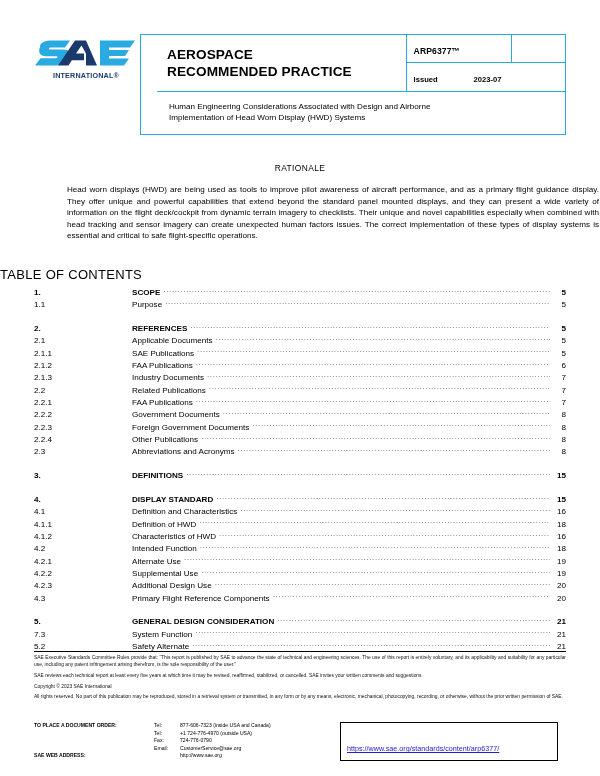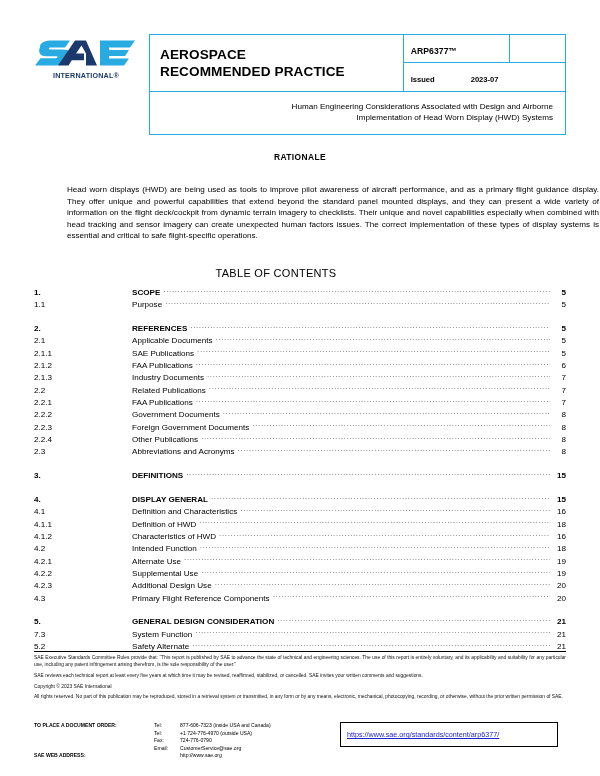"AEROSPACE" .title-table { margin-left: 11px -> 2px; padding-left: none -> 16px }
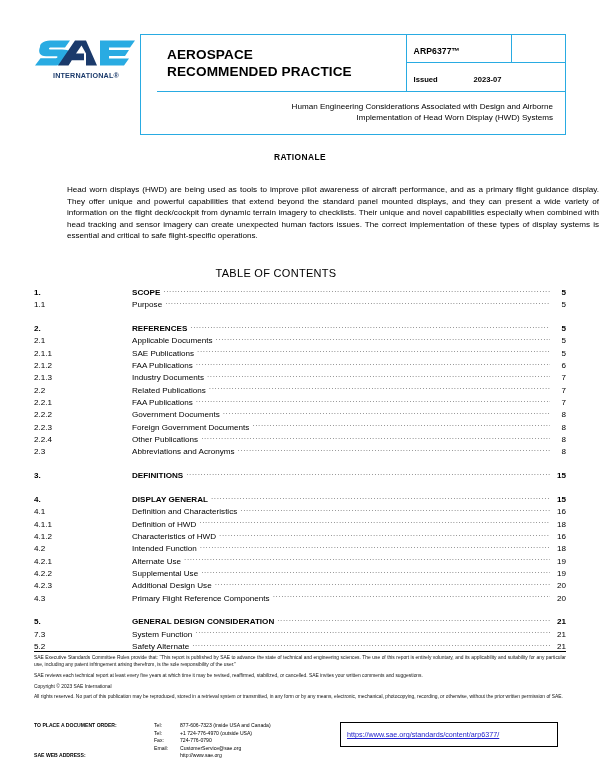"Human Engineering Considerations" .subtitle-row td { text-align: right -> left }
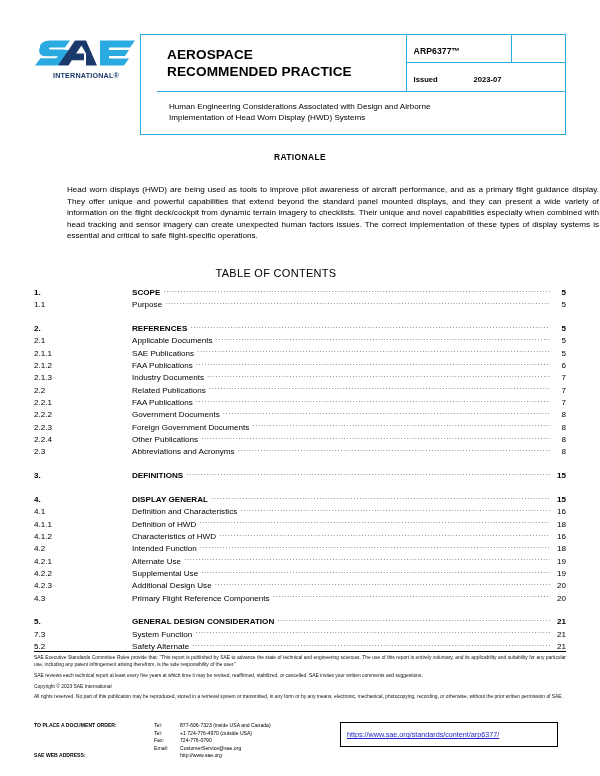"RATIONALE" .rationale-head { font-weight: bold -> none; top: 152px -> 163px }
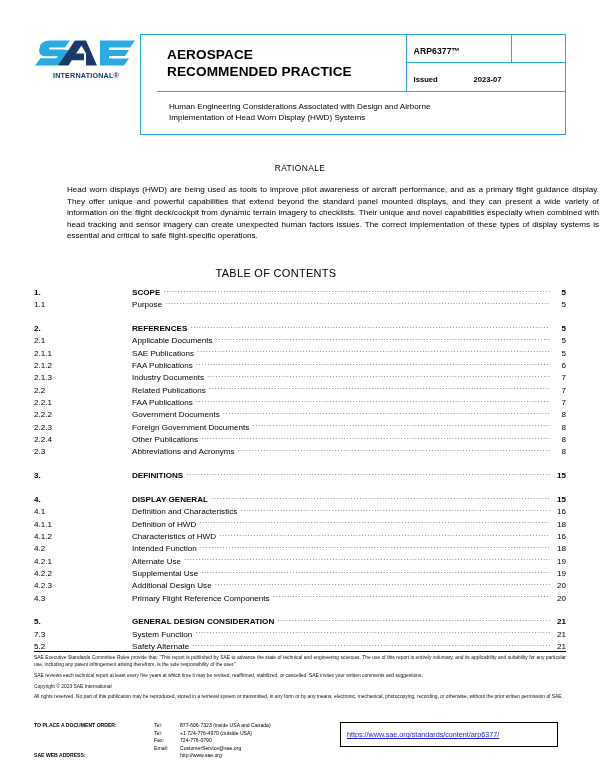"TABLE OF CONTENTS" .toc-head { font-size: 11px -> 13px; text-align: center -> left }
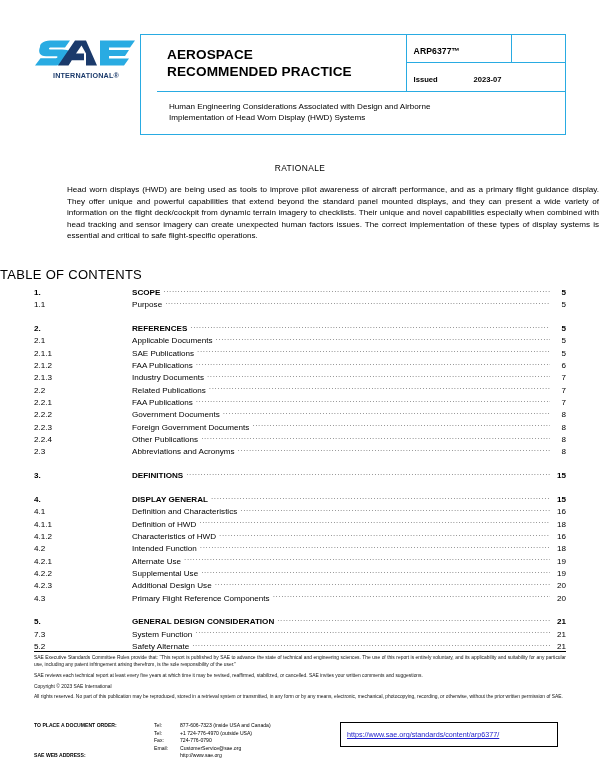"DISPLAY GENERAL" span.toc-title { text: GENERAL -> STANDARD }
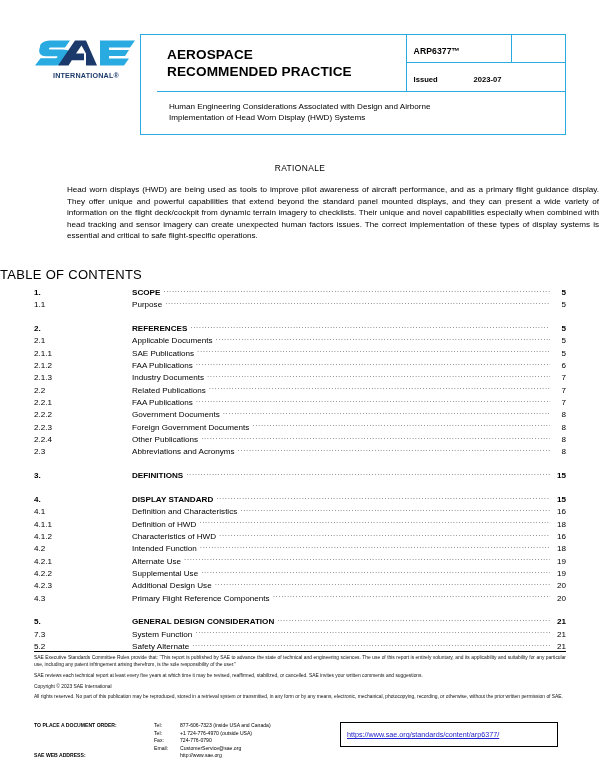"https://www.sae.org/standards/content/ar" .info-box-link { margin-top: 2px -> 16px }
